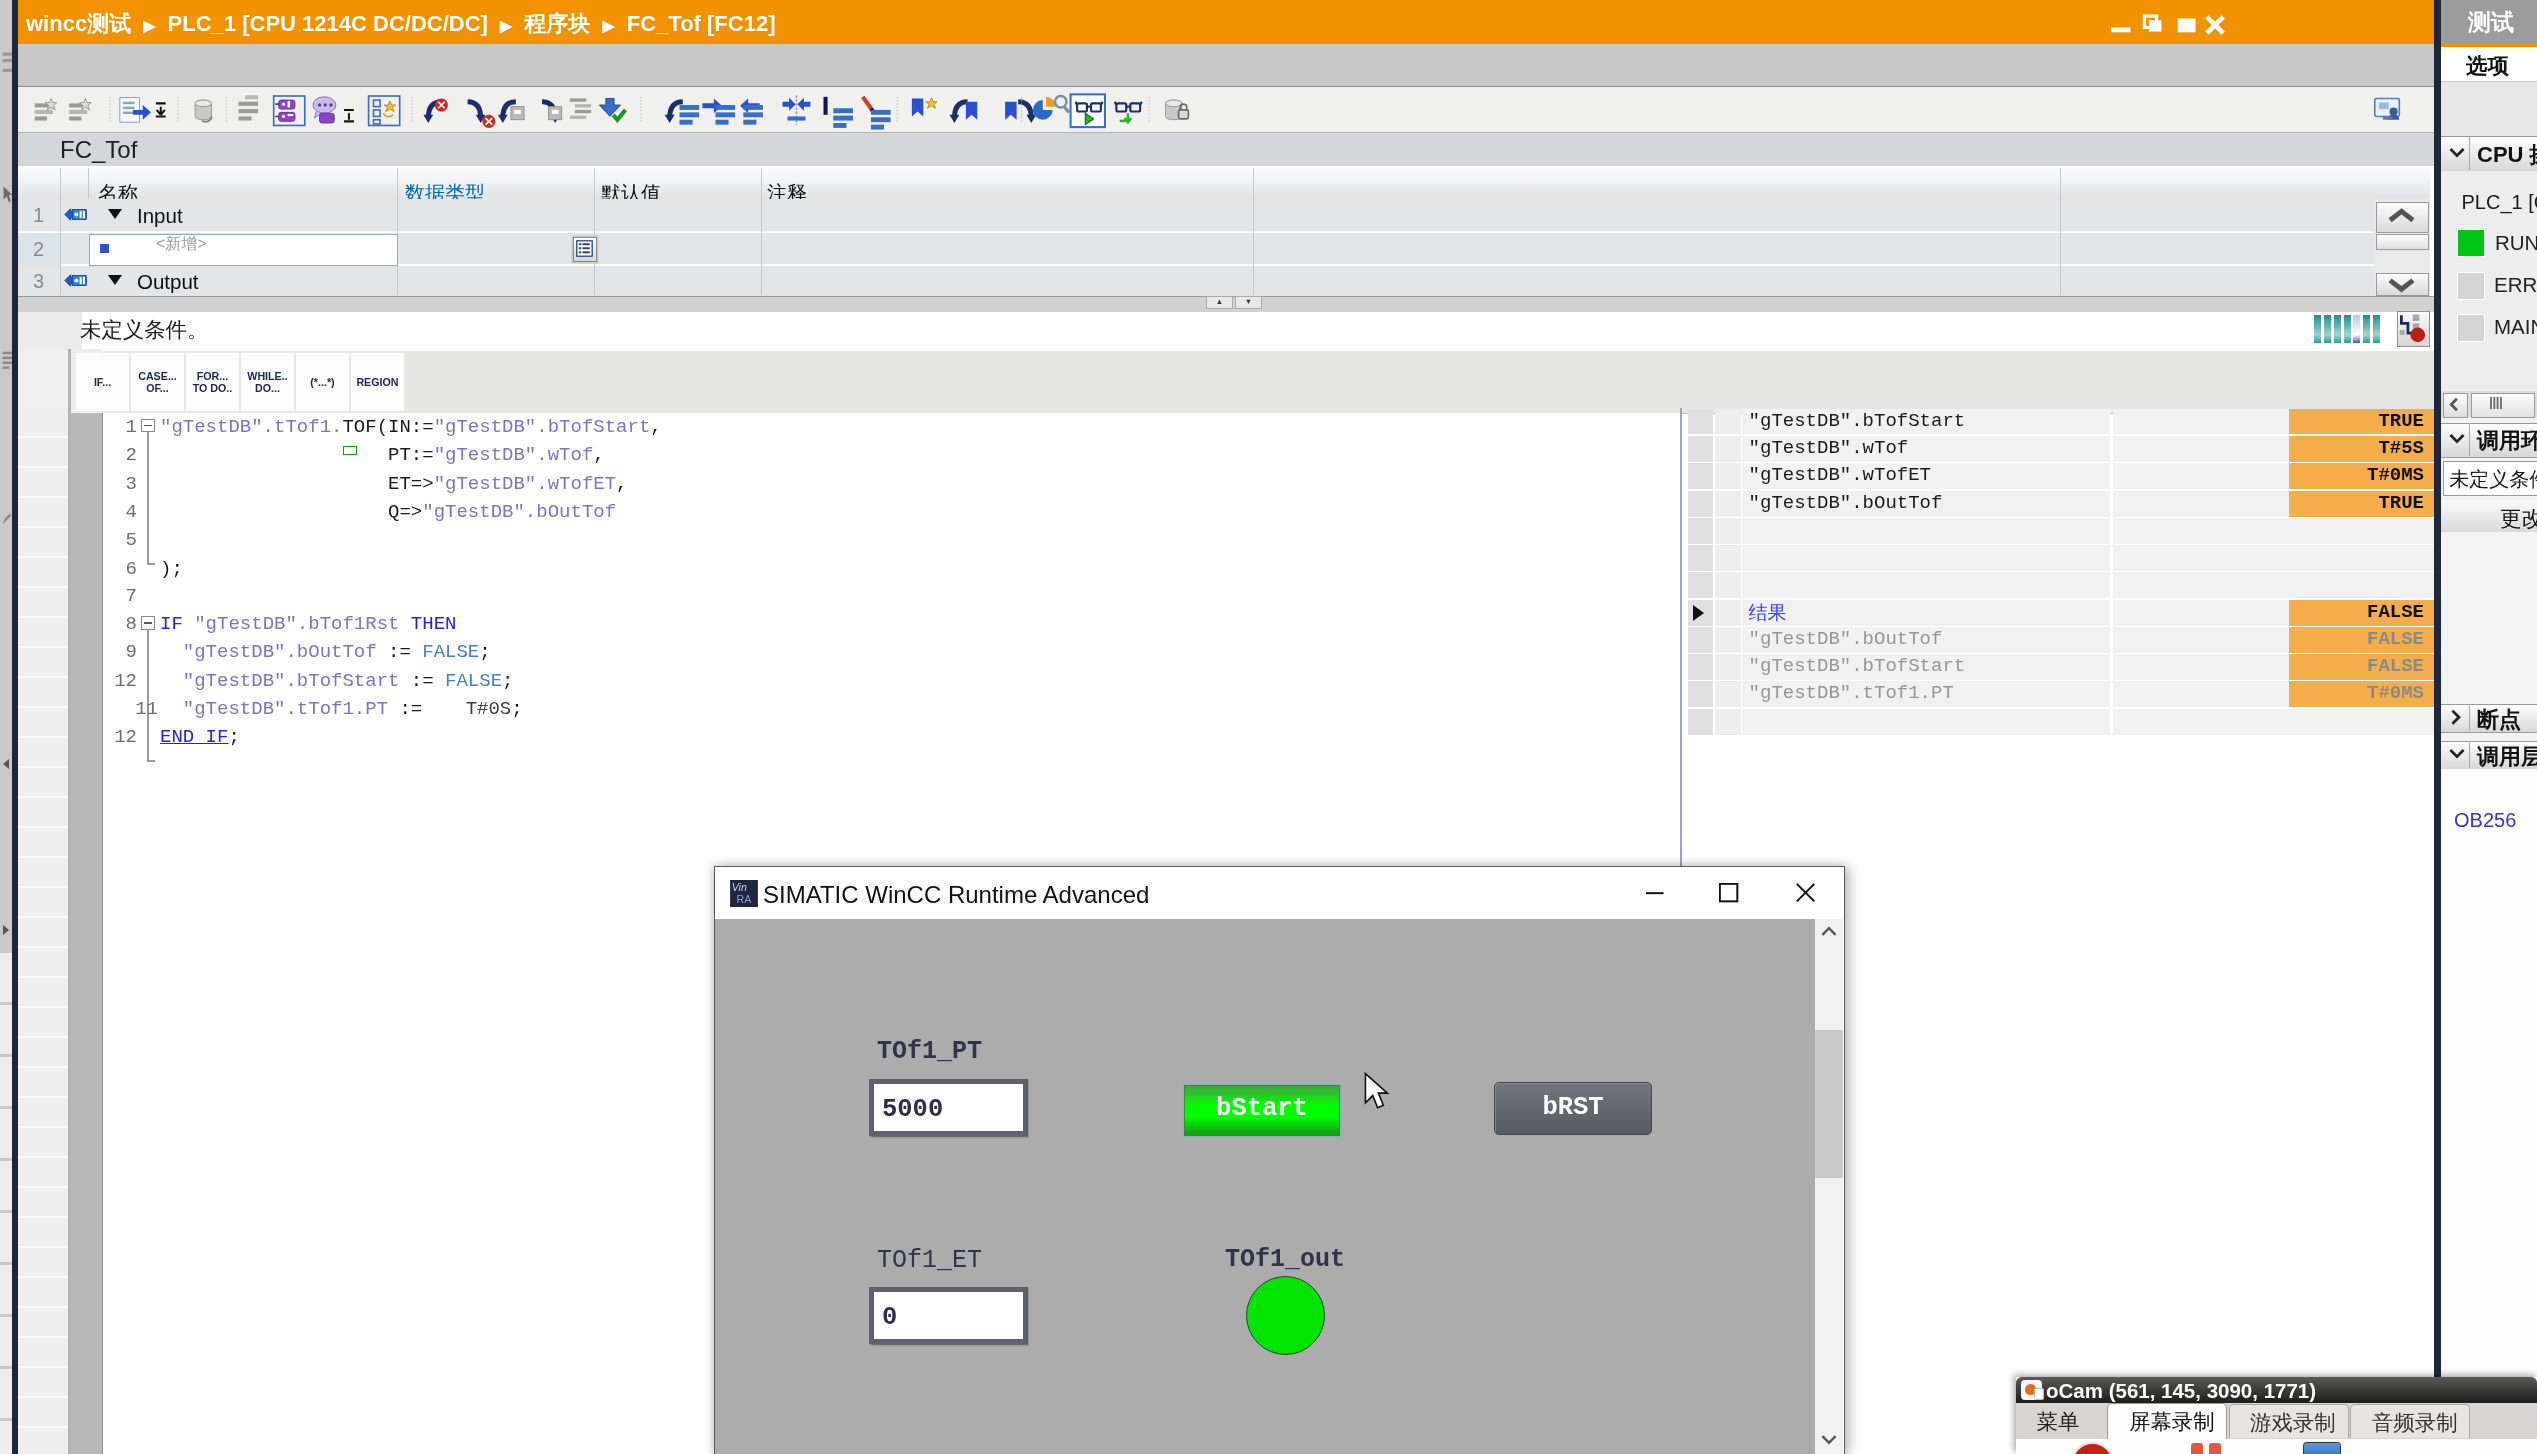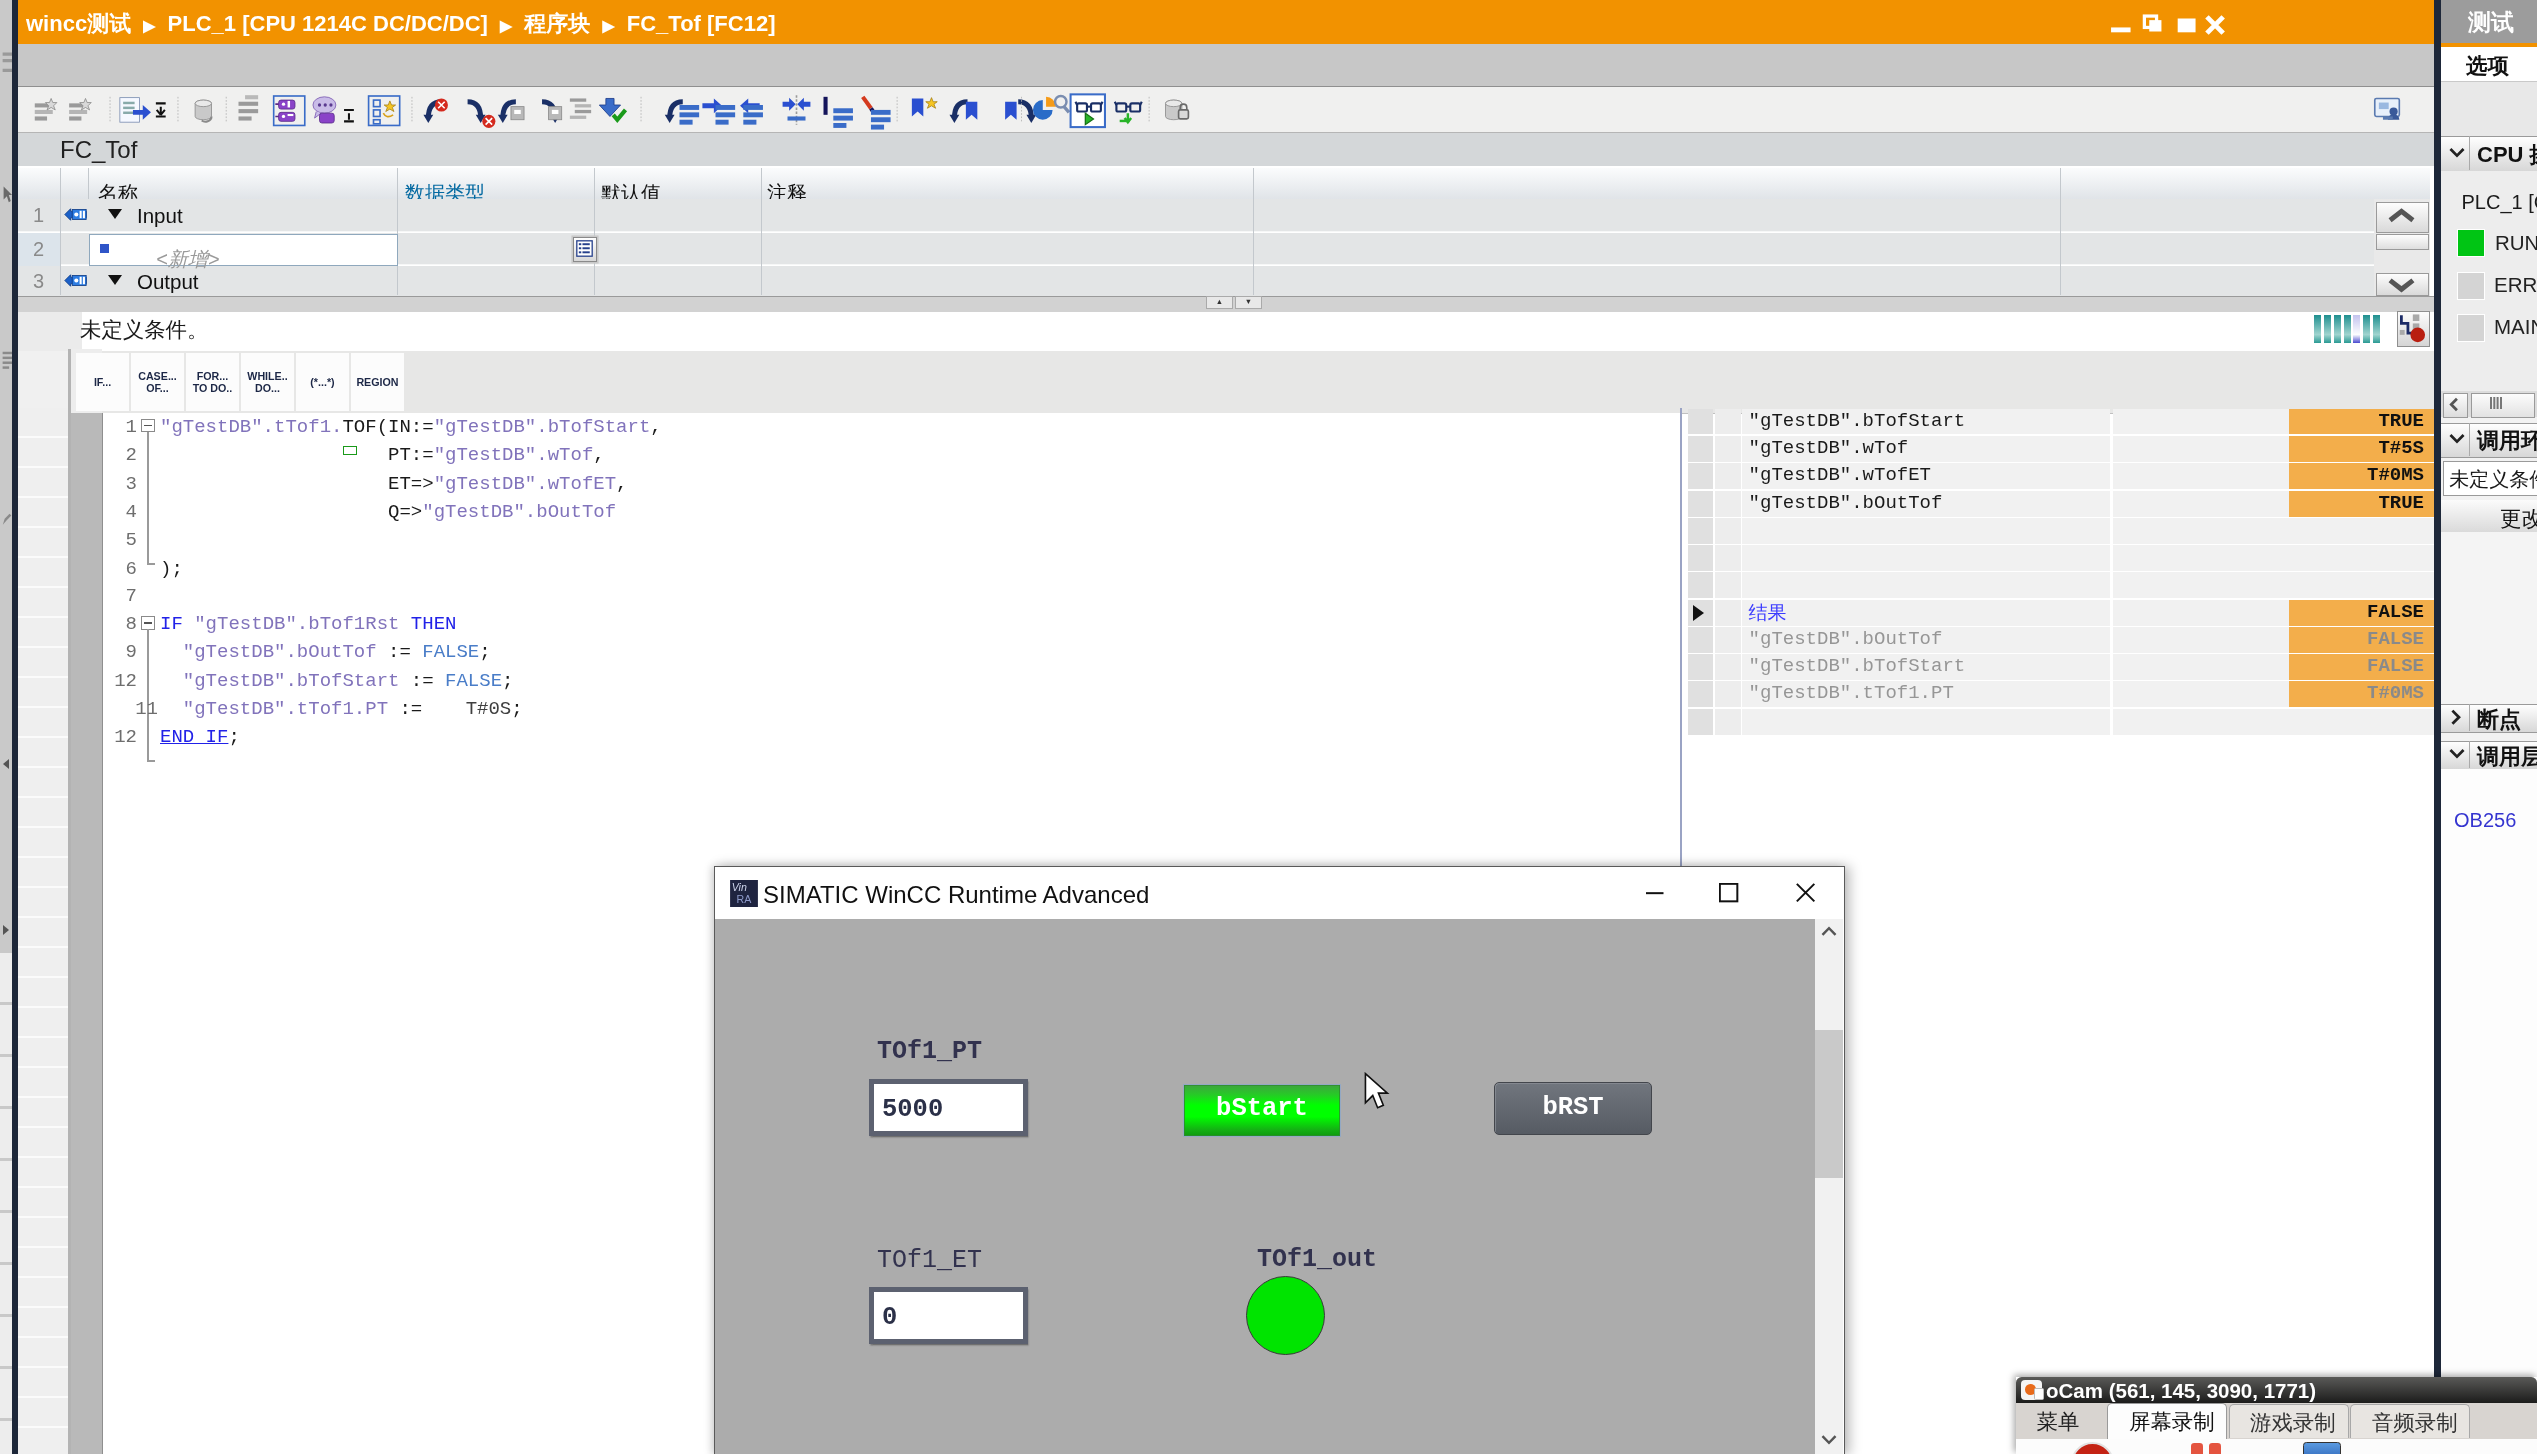"<新增>" div.abs { font-size: 20px -> 16px; font-style: italic -> none; top: 78px -> 66px }
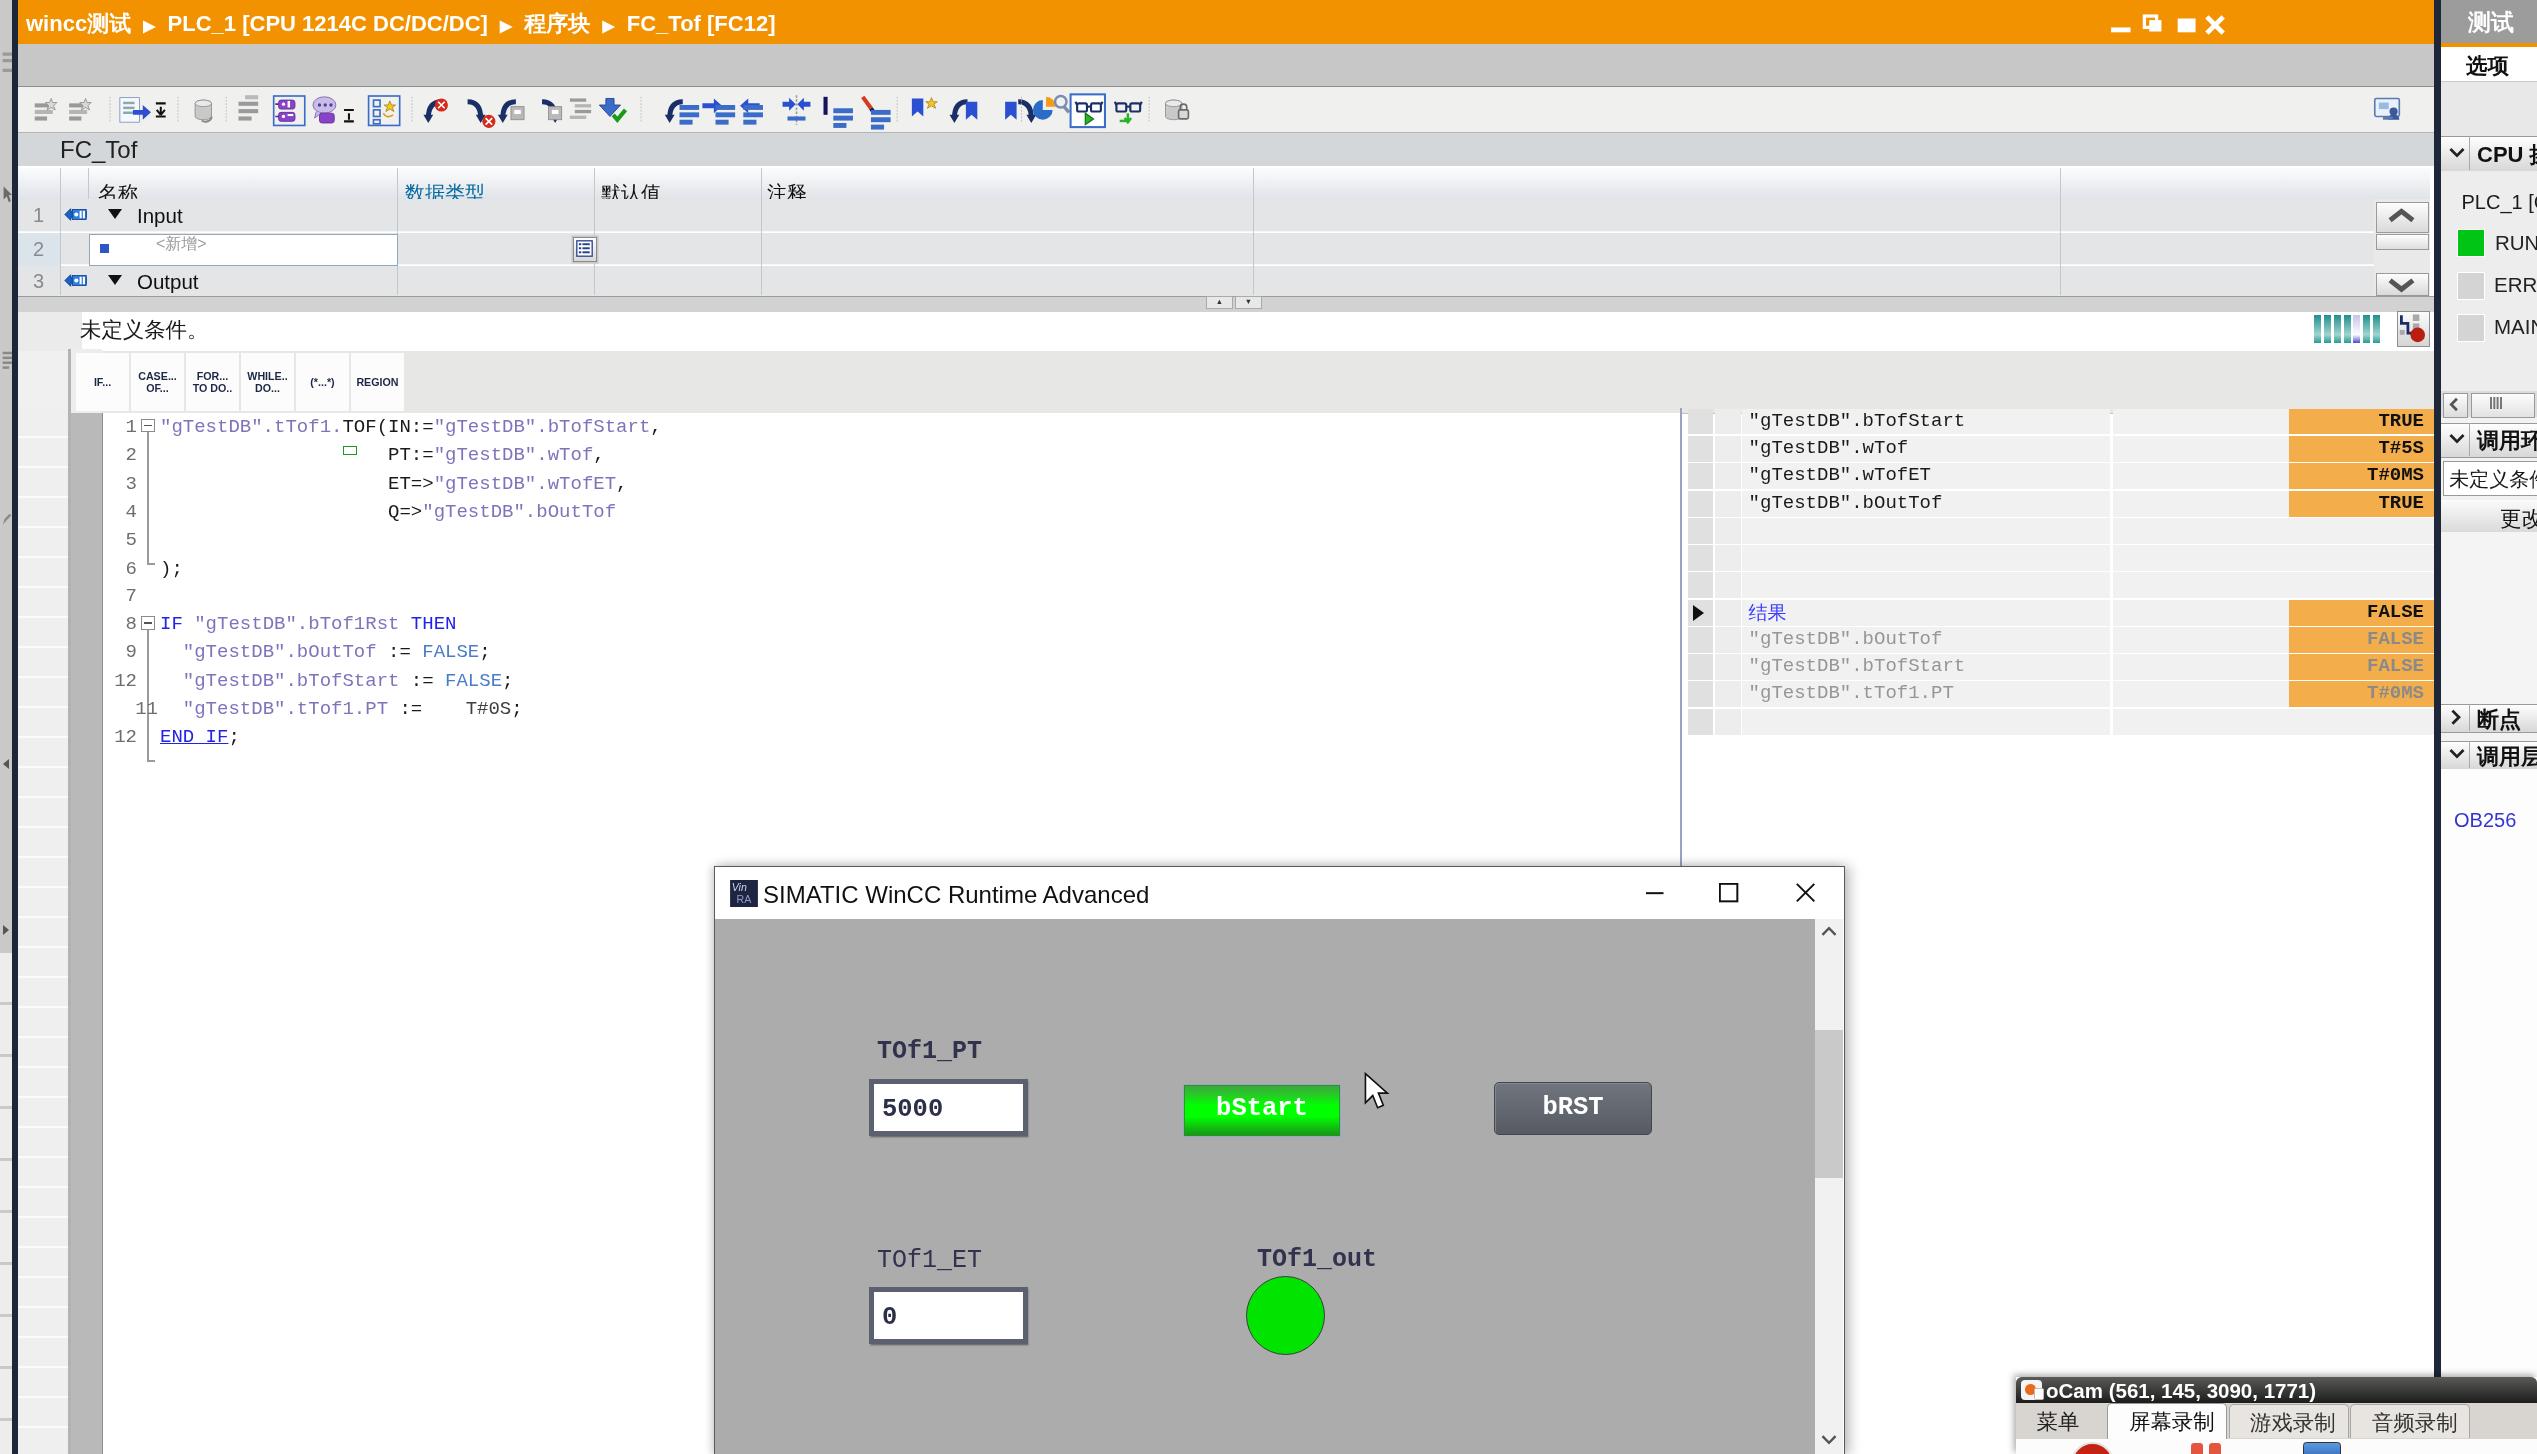"TOf1_out" div.abs { margin-left: 32px -> none }
